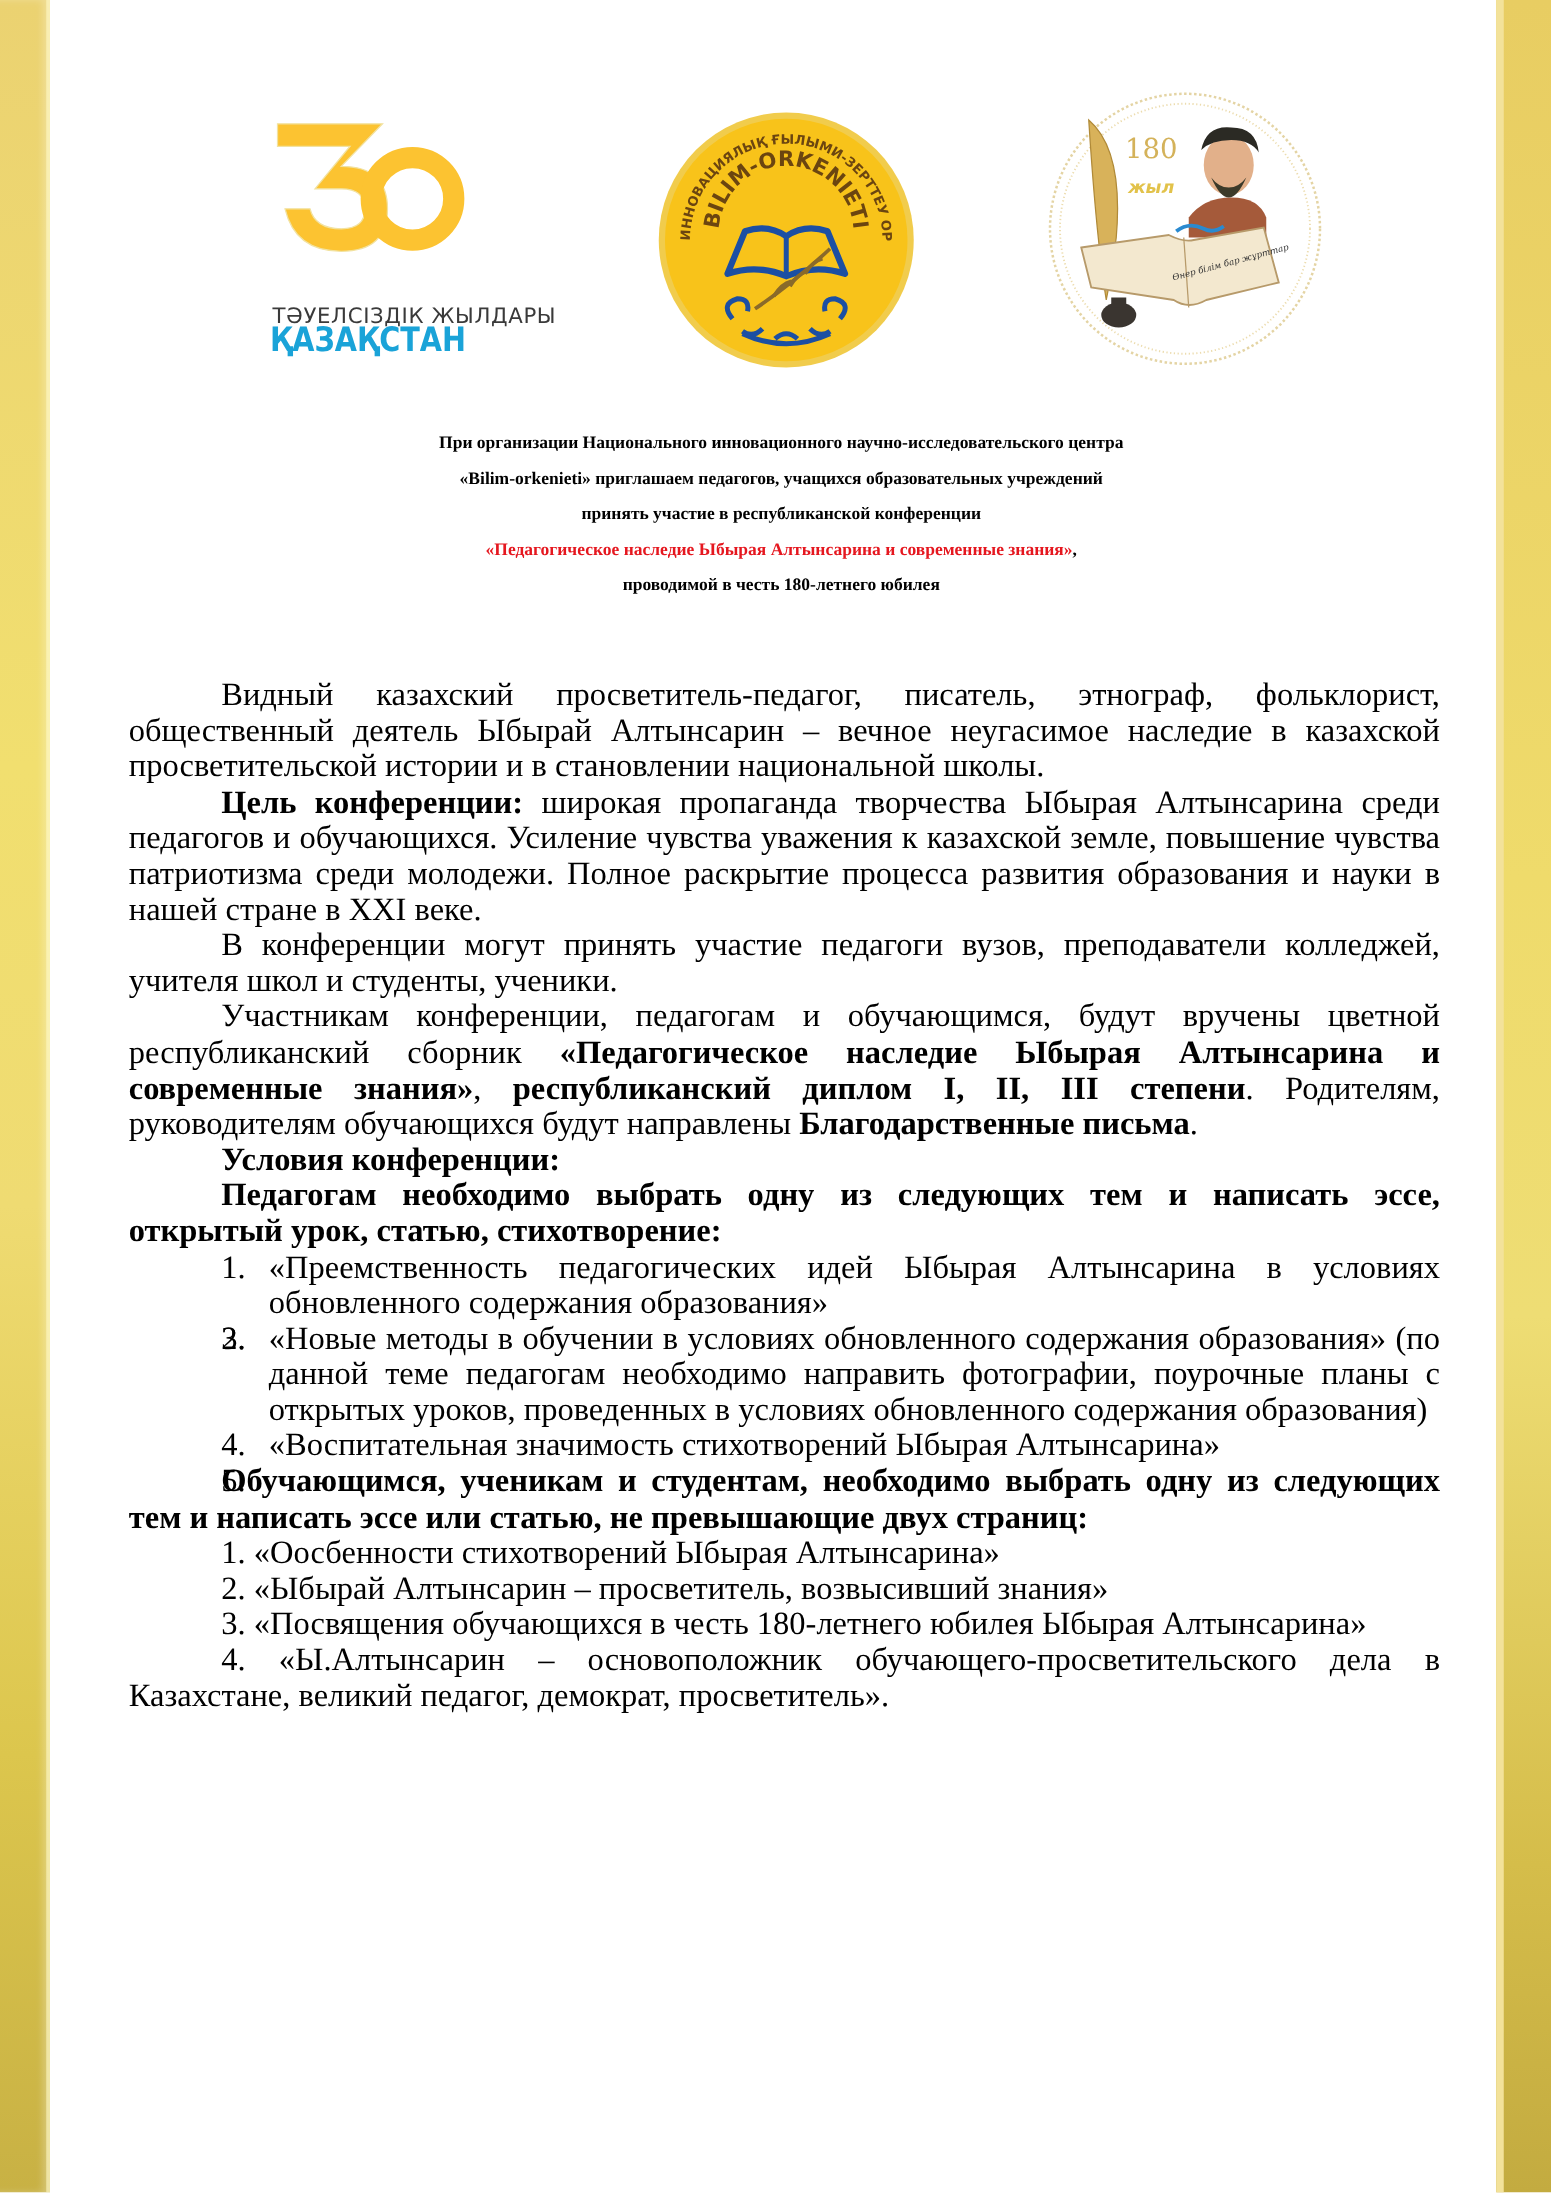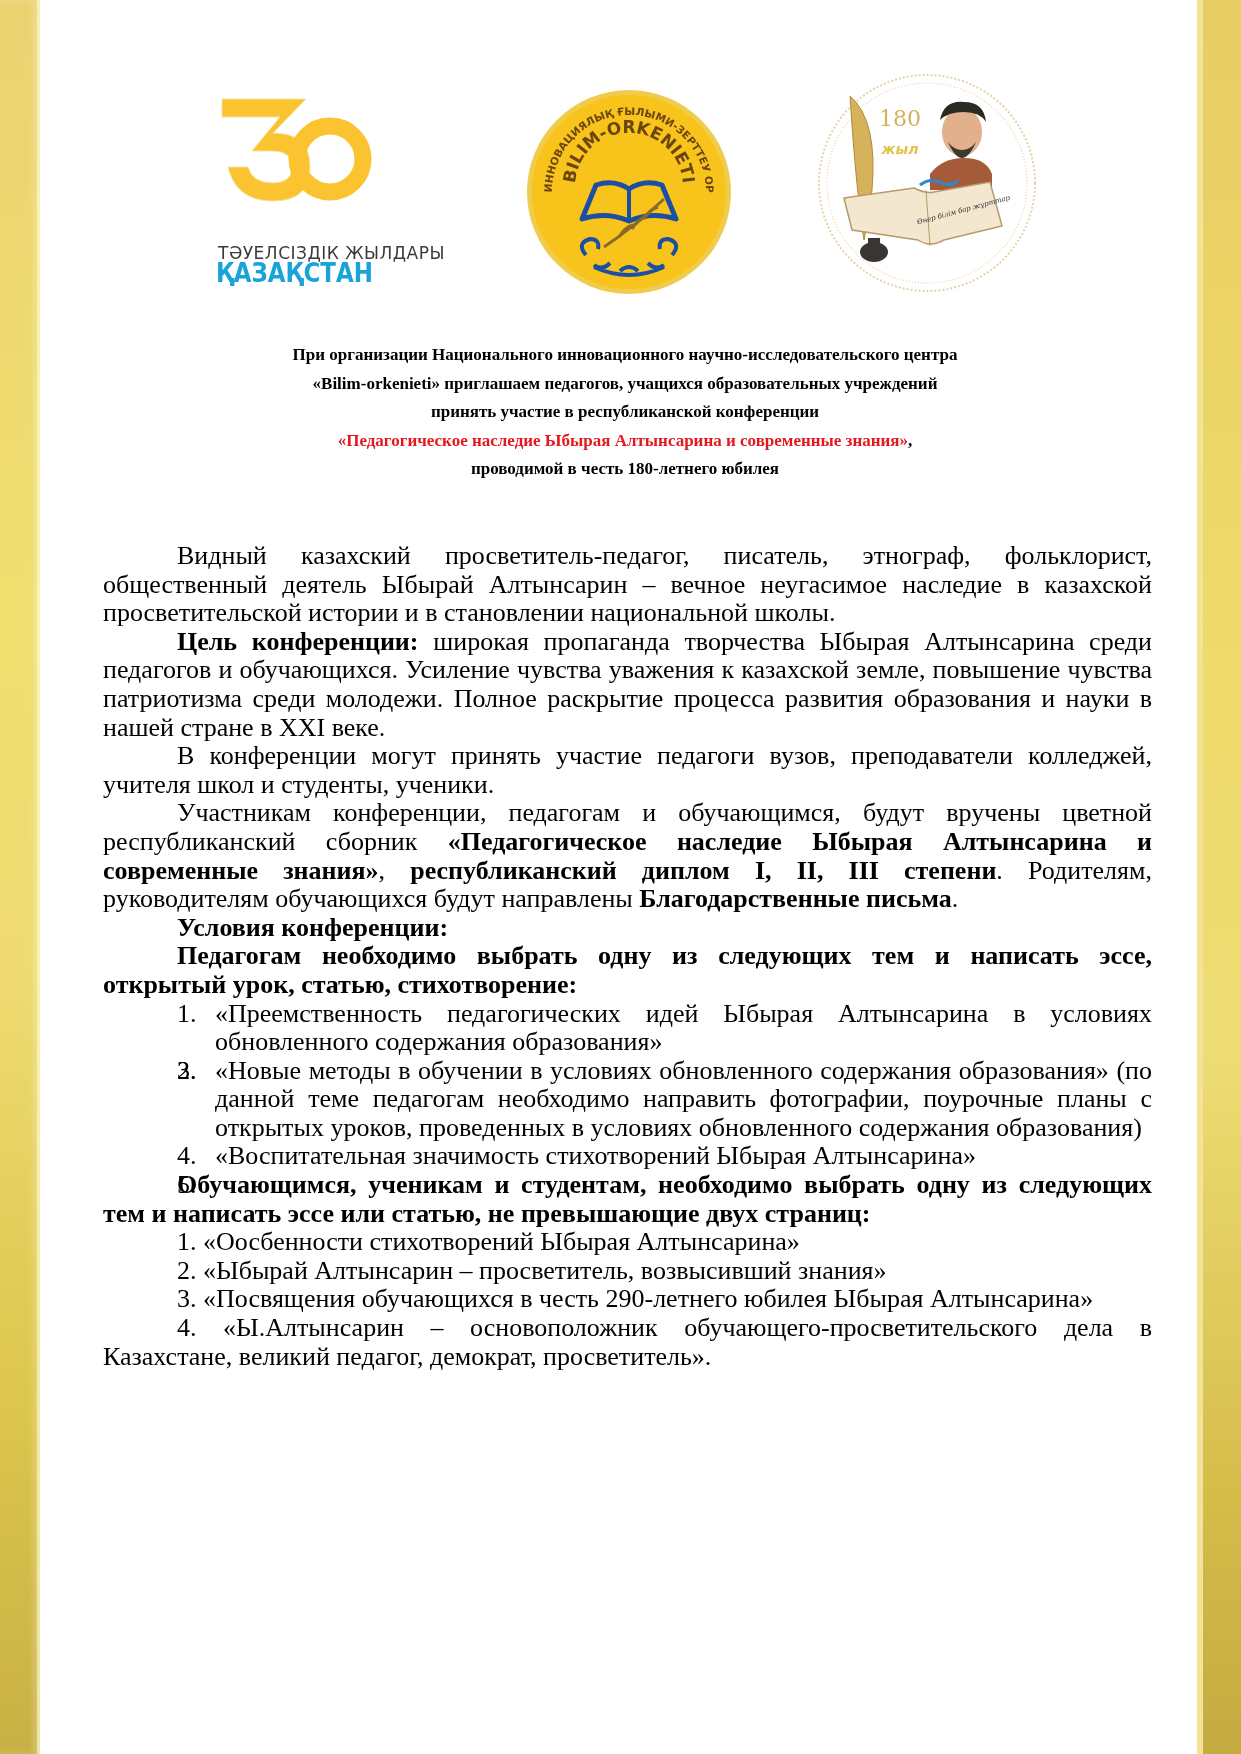"180" .logo-altyn { left: 814px -> 835px }
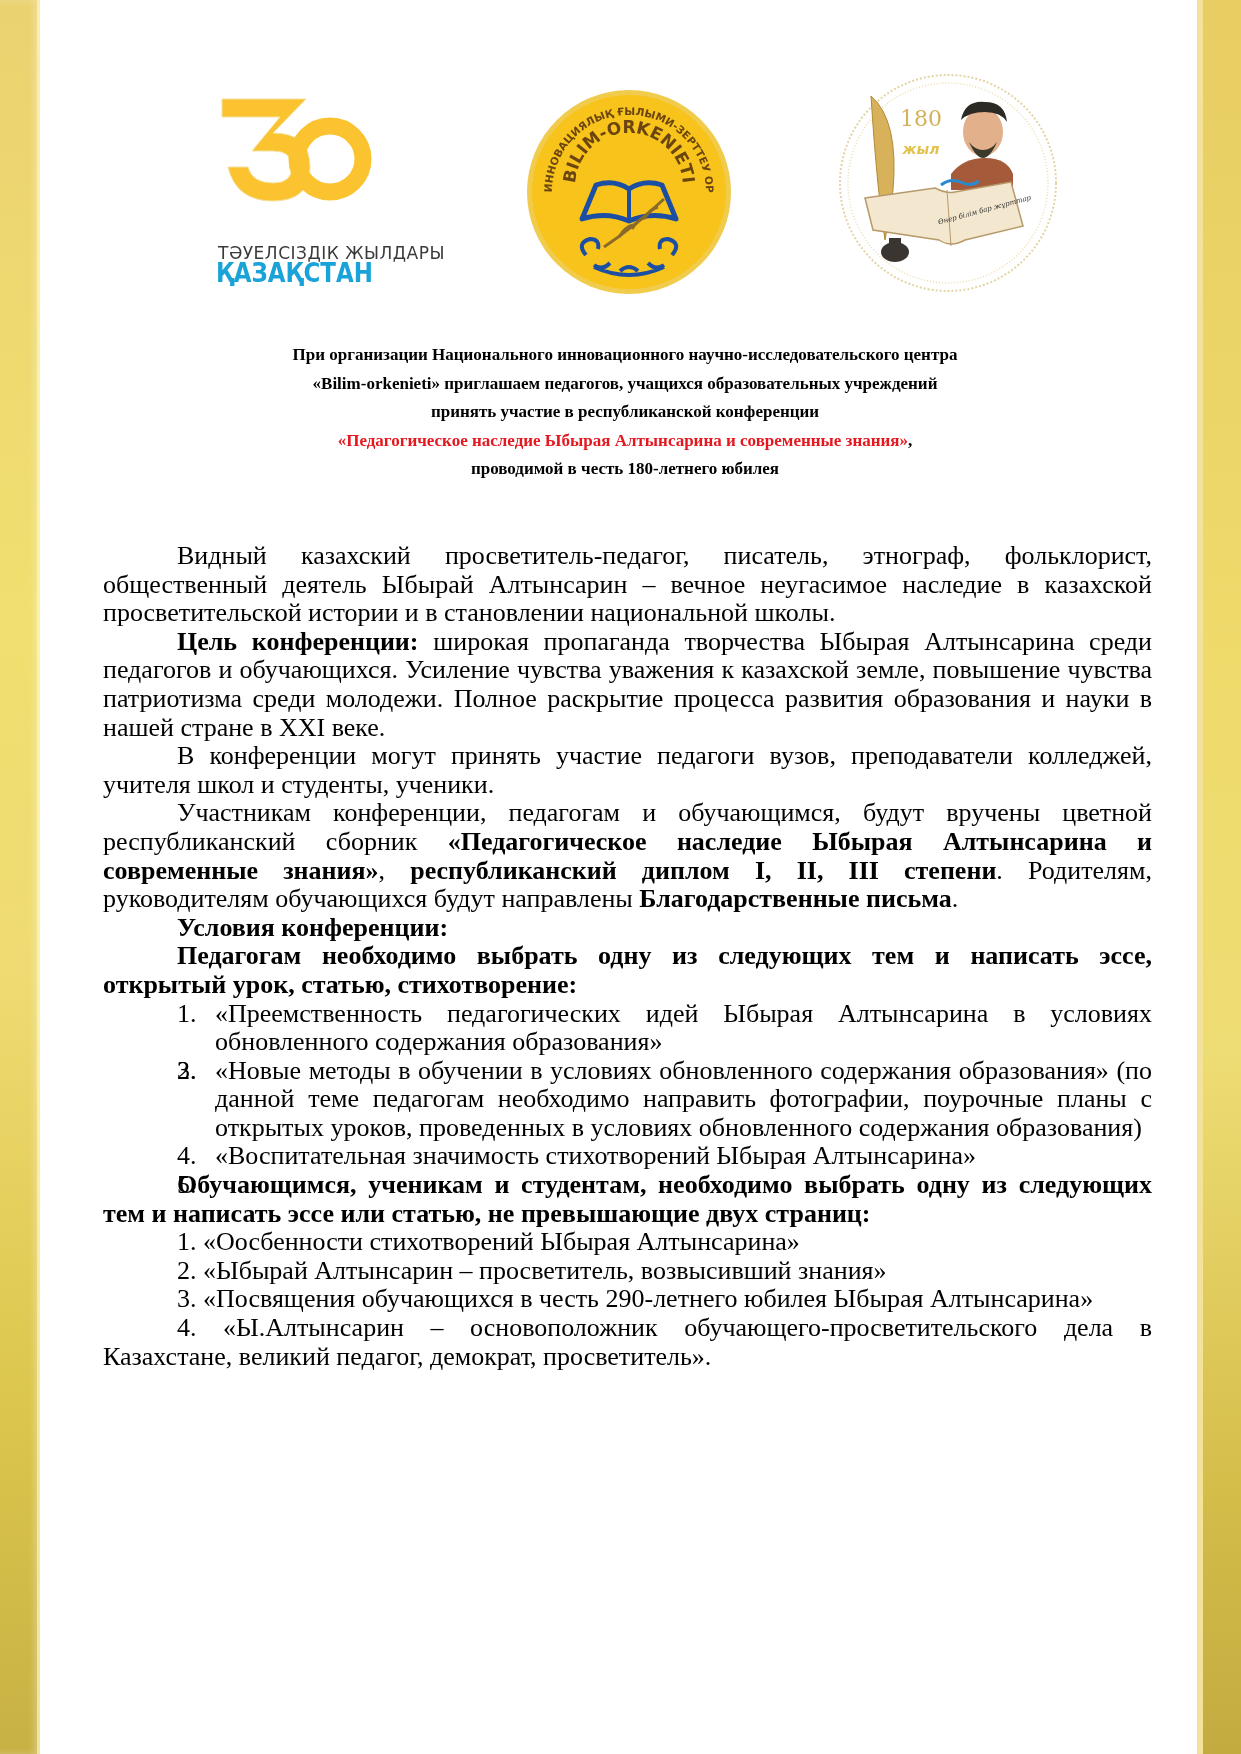"При организации Национального" .heading { font-size: 17px -> 14px }
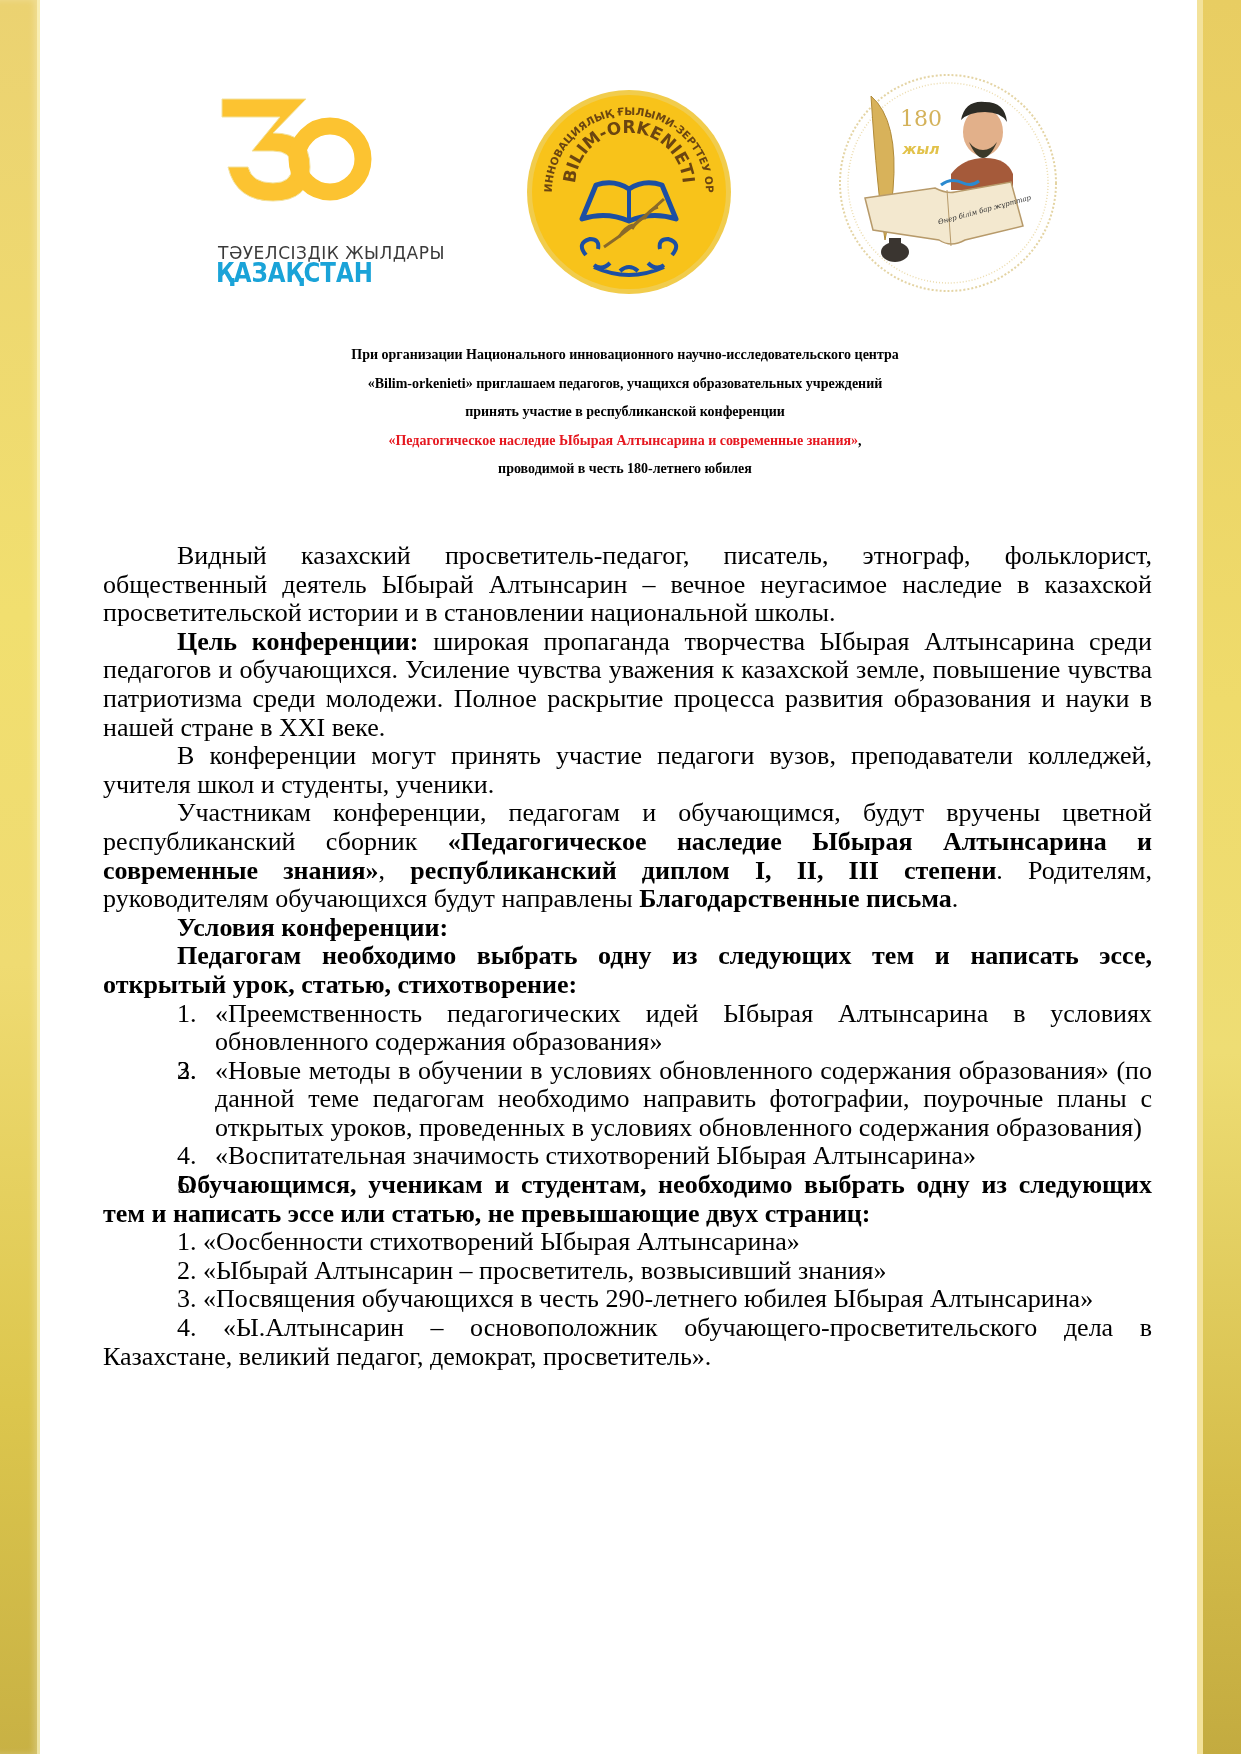"3. «Посвящения обучающихся в честь" p.stu-item { text: 290-летнего -> 180-летнего }
